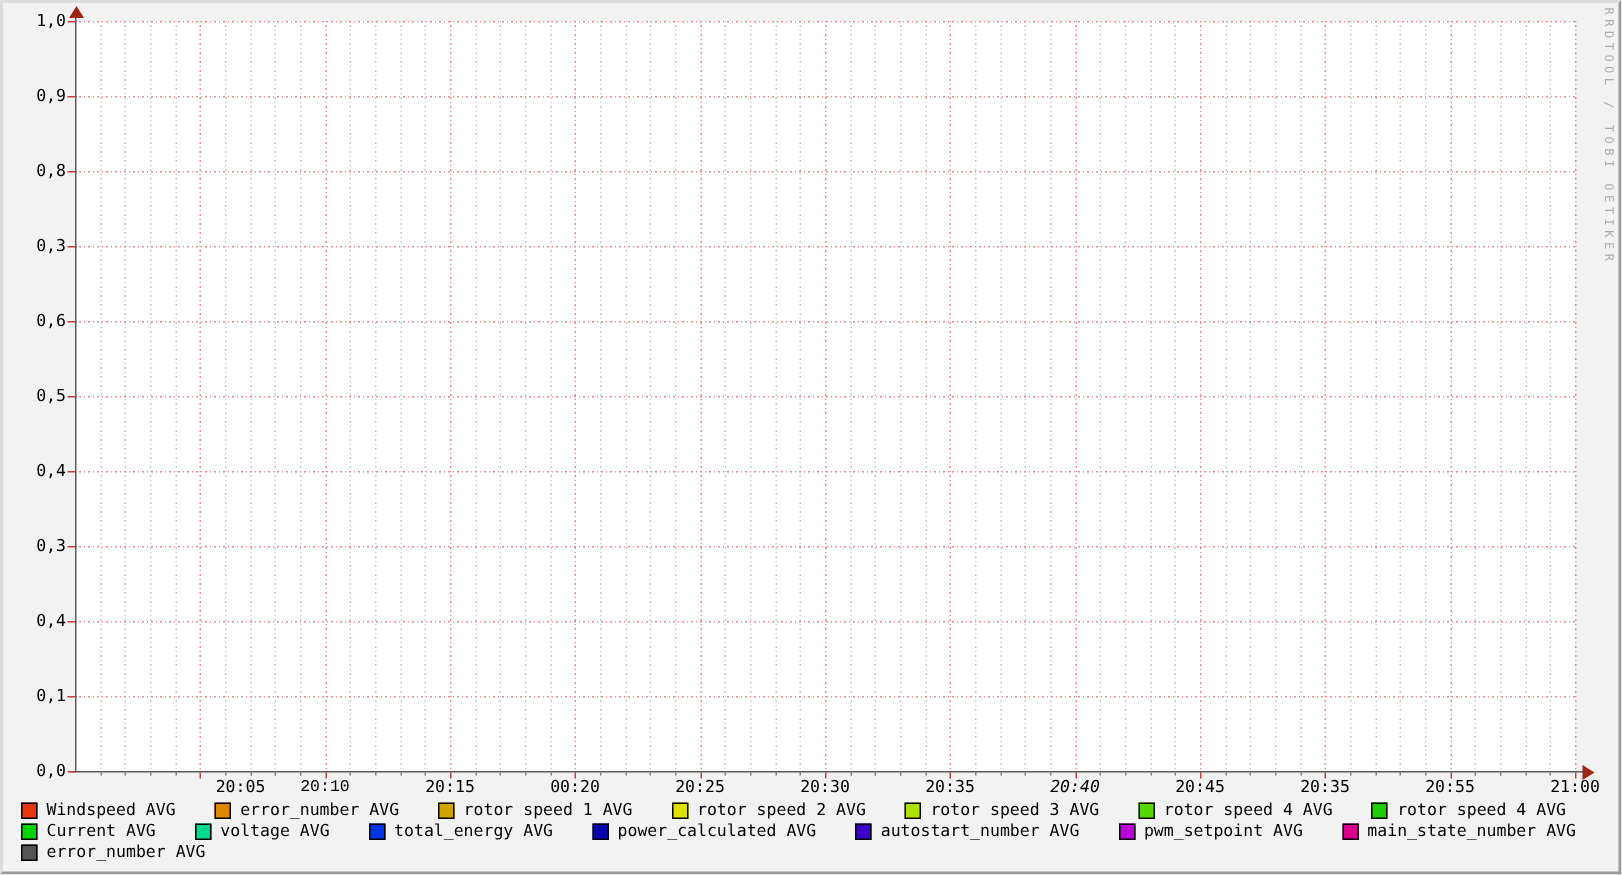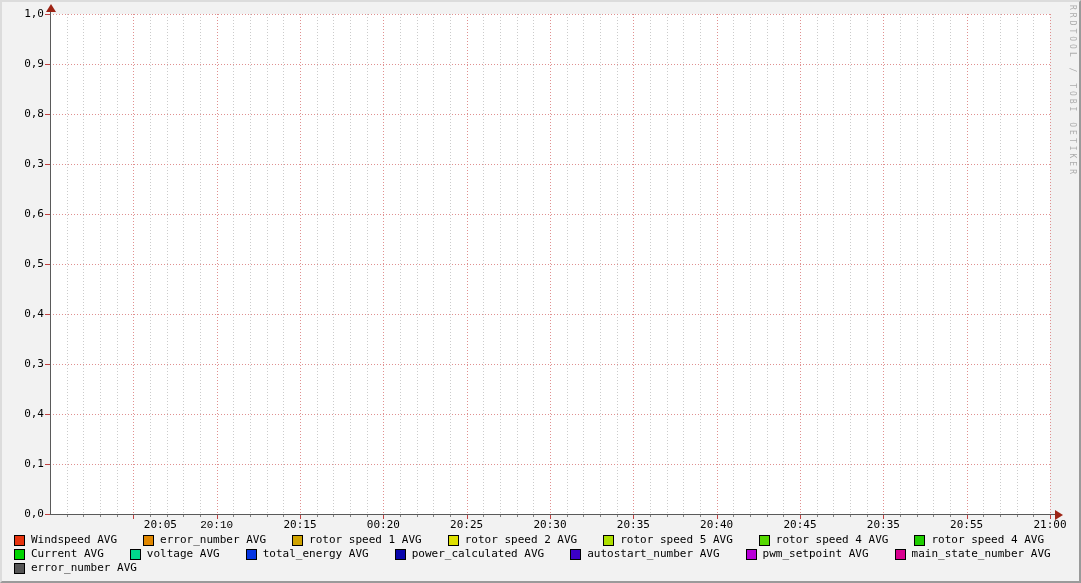"20:40" div.xlab { font-style: none -> italic }
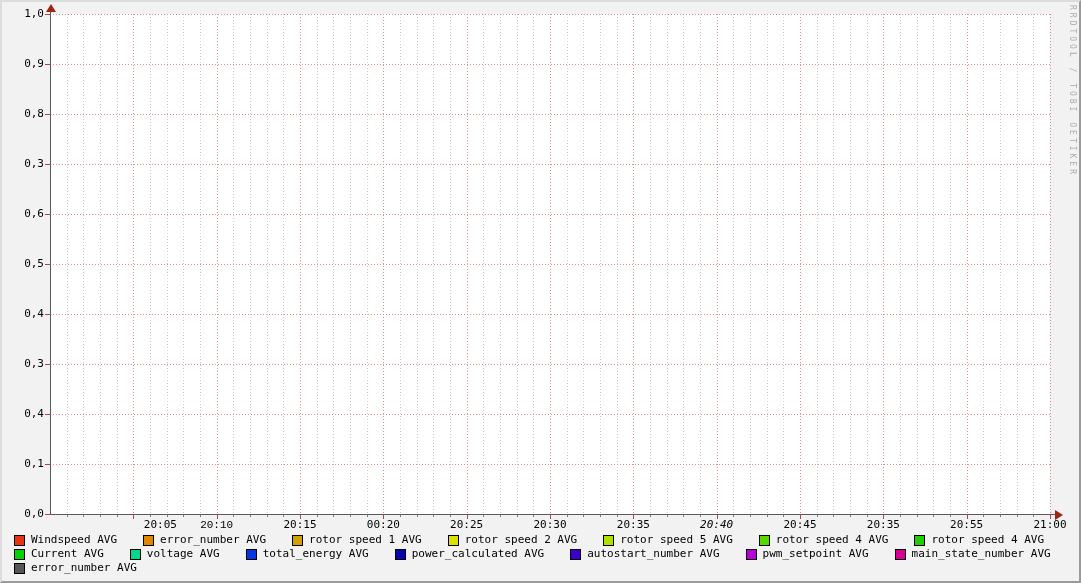"rotor speed 5 AVG" span { text: 5 -> 3 }
